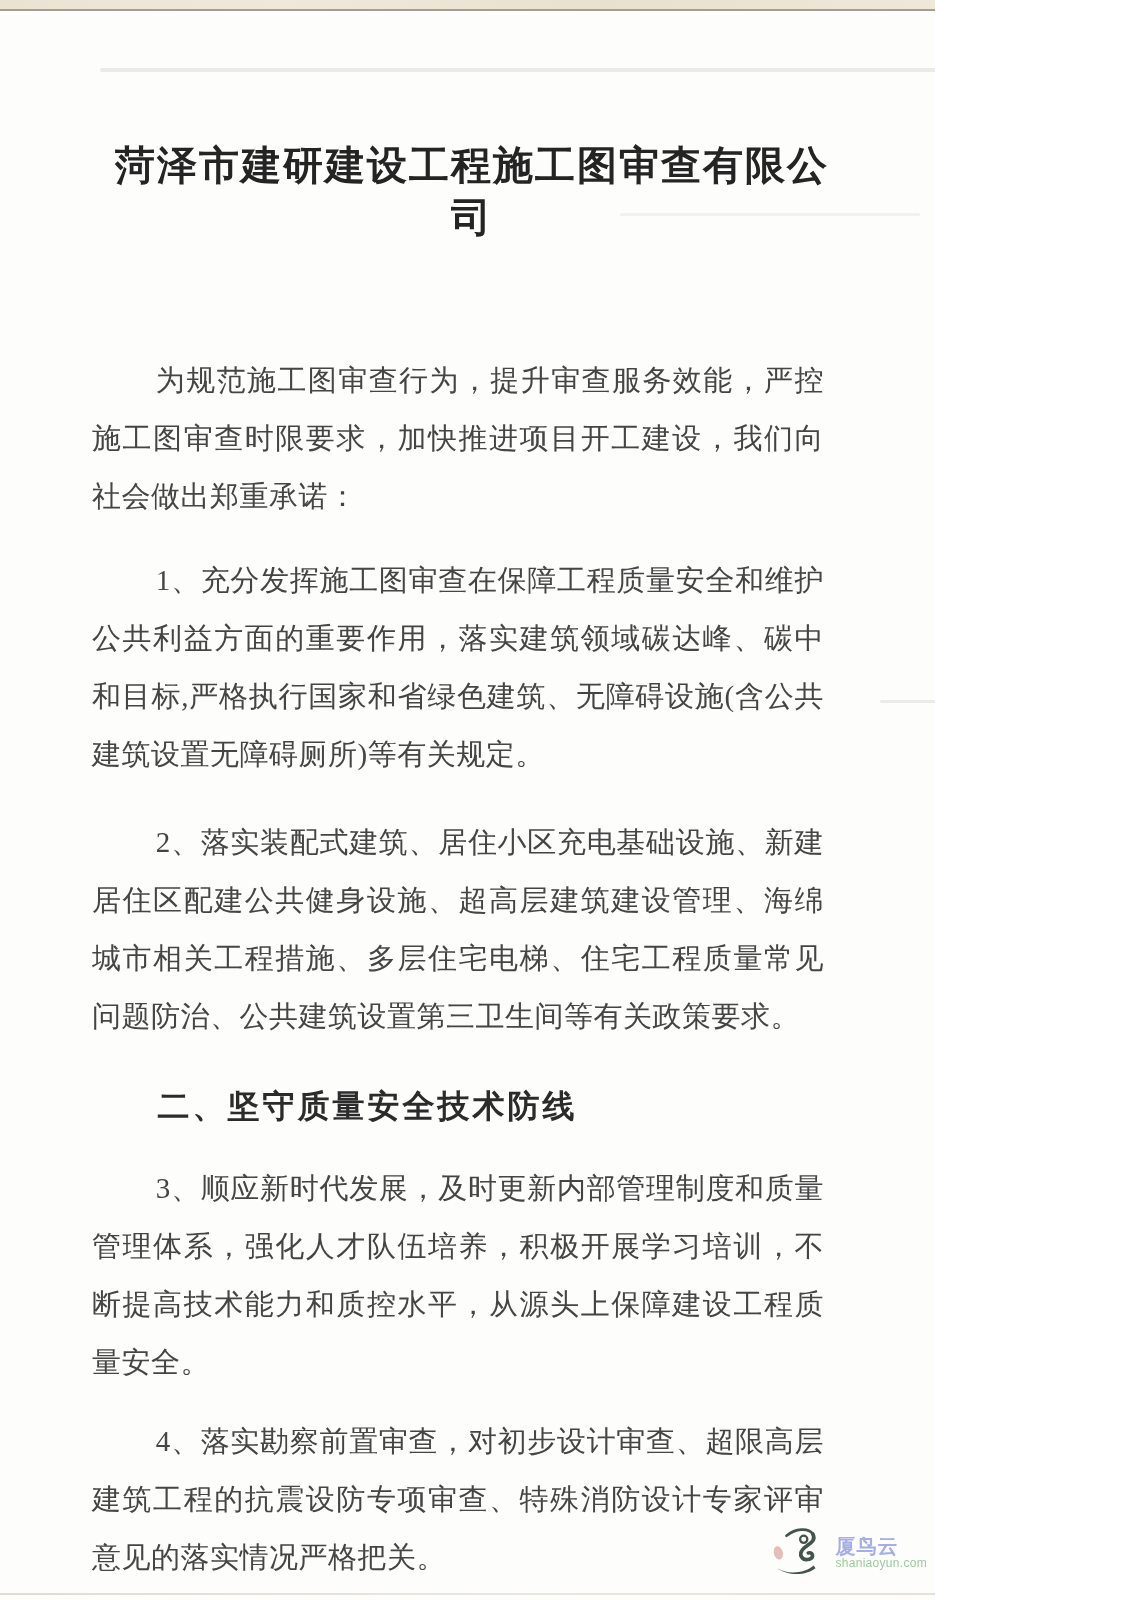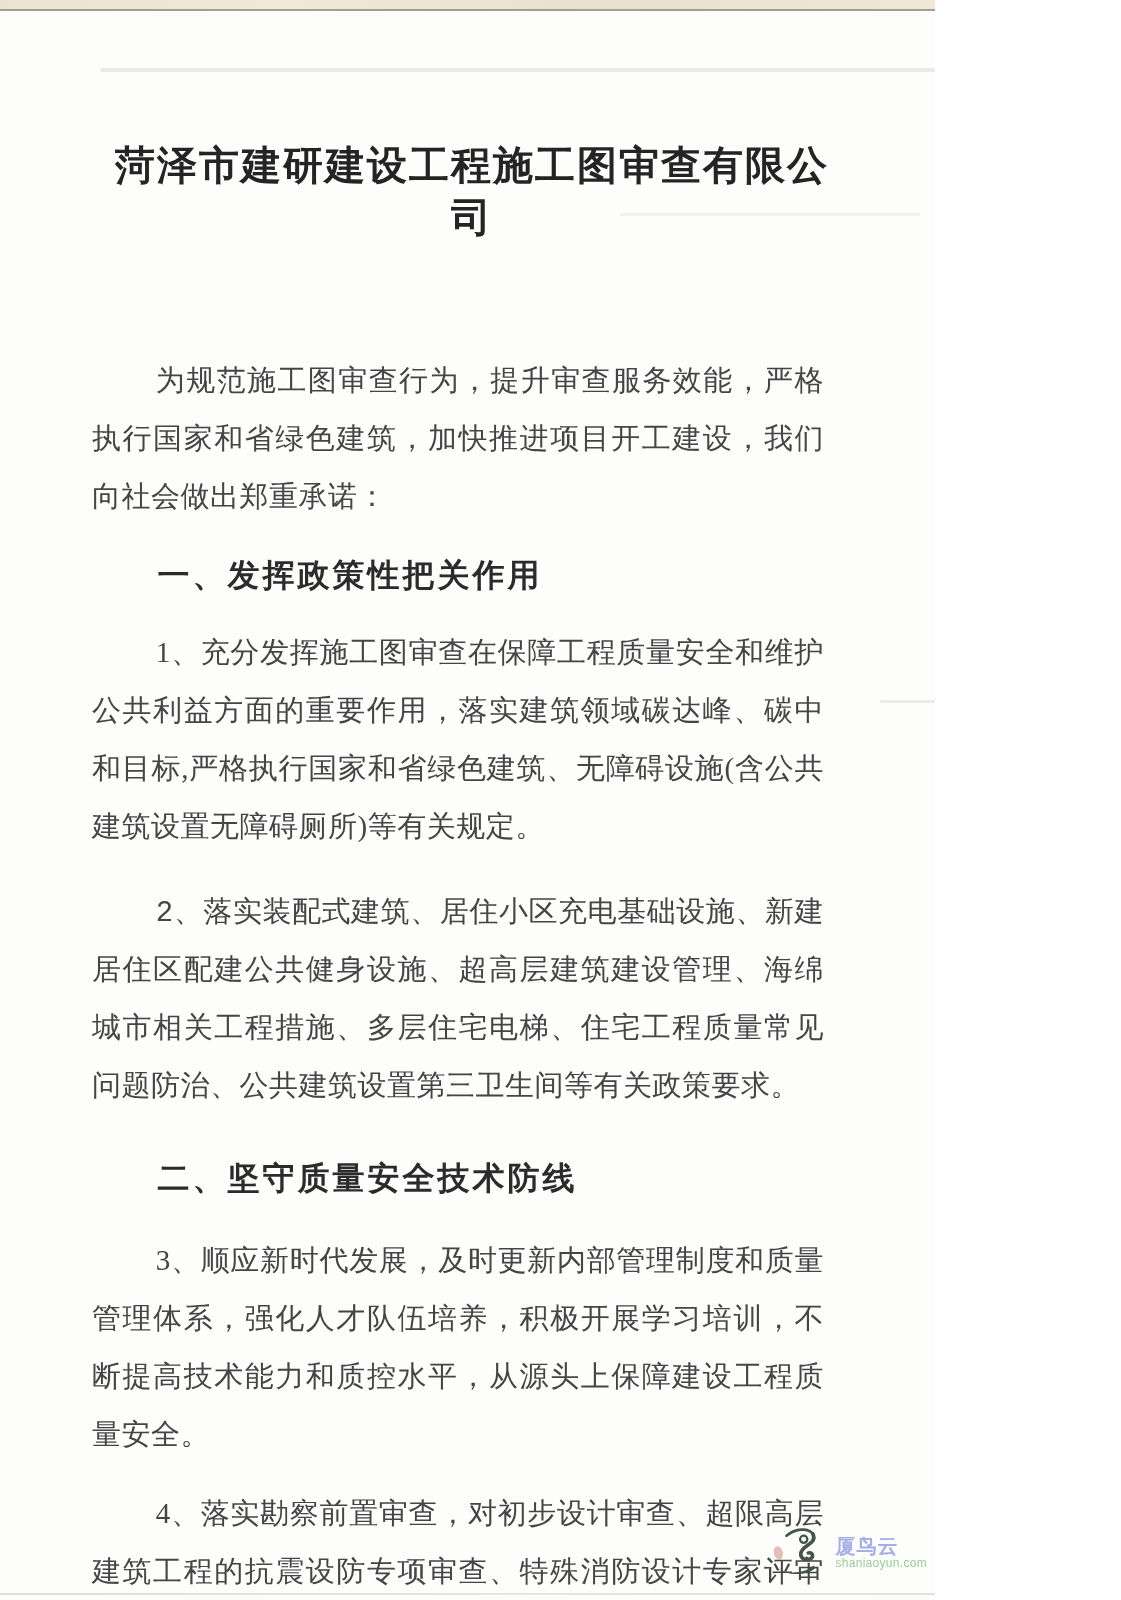"为规范施工图审查行为，提升审查服务效能，严格执行国家和省绿色建筑，加快推进项目开" p.body-par { text: 格执行国家和省绿色建筑 -> 控施工图审查时限要求 }
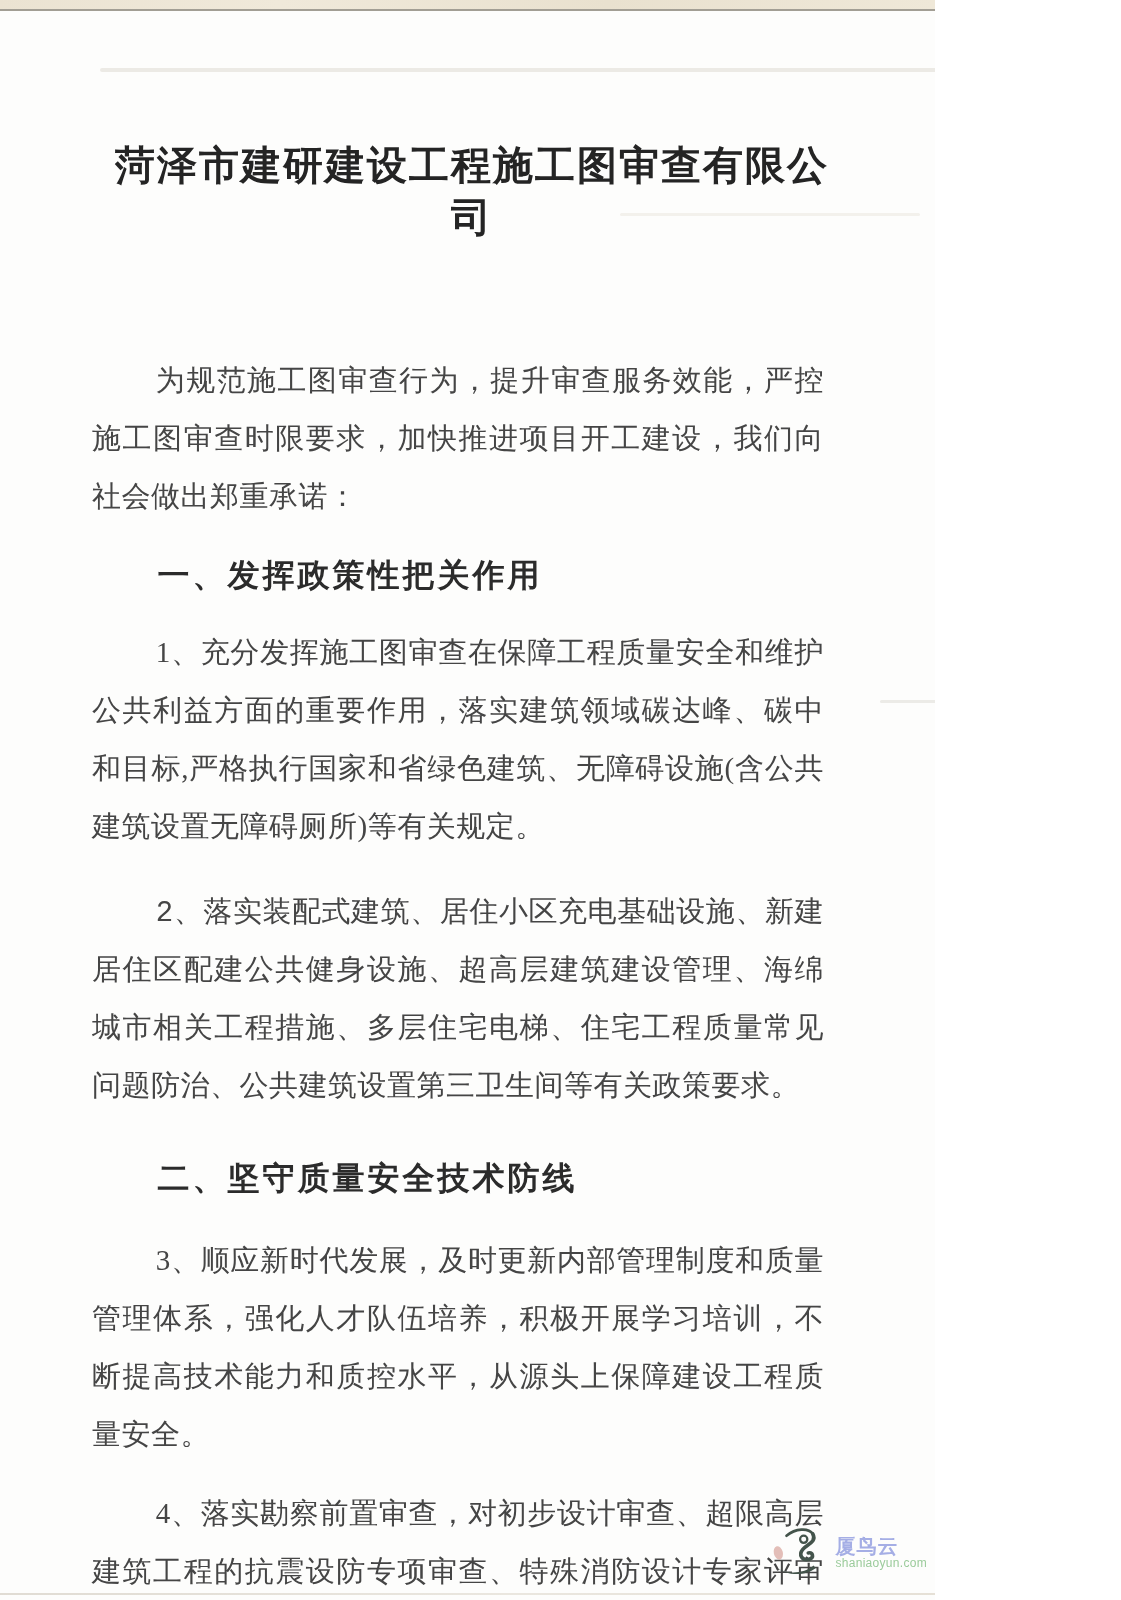"一、发挥政策性把关作用" h2.sec-heading { html: <h2>一、发挥政策性把关作用</h2> -> none }
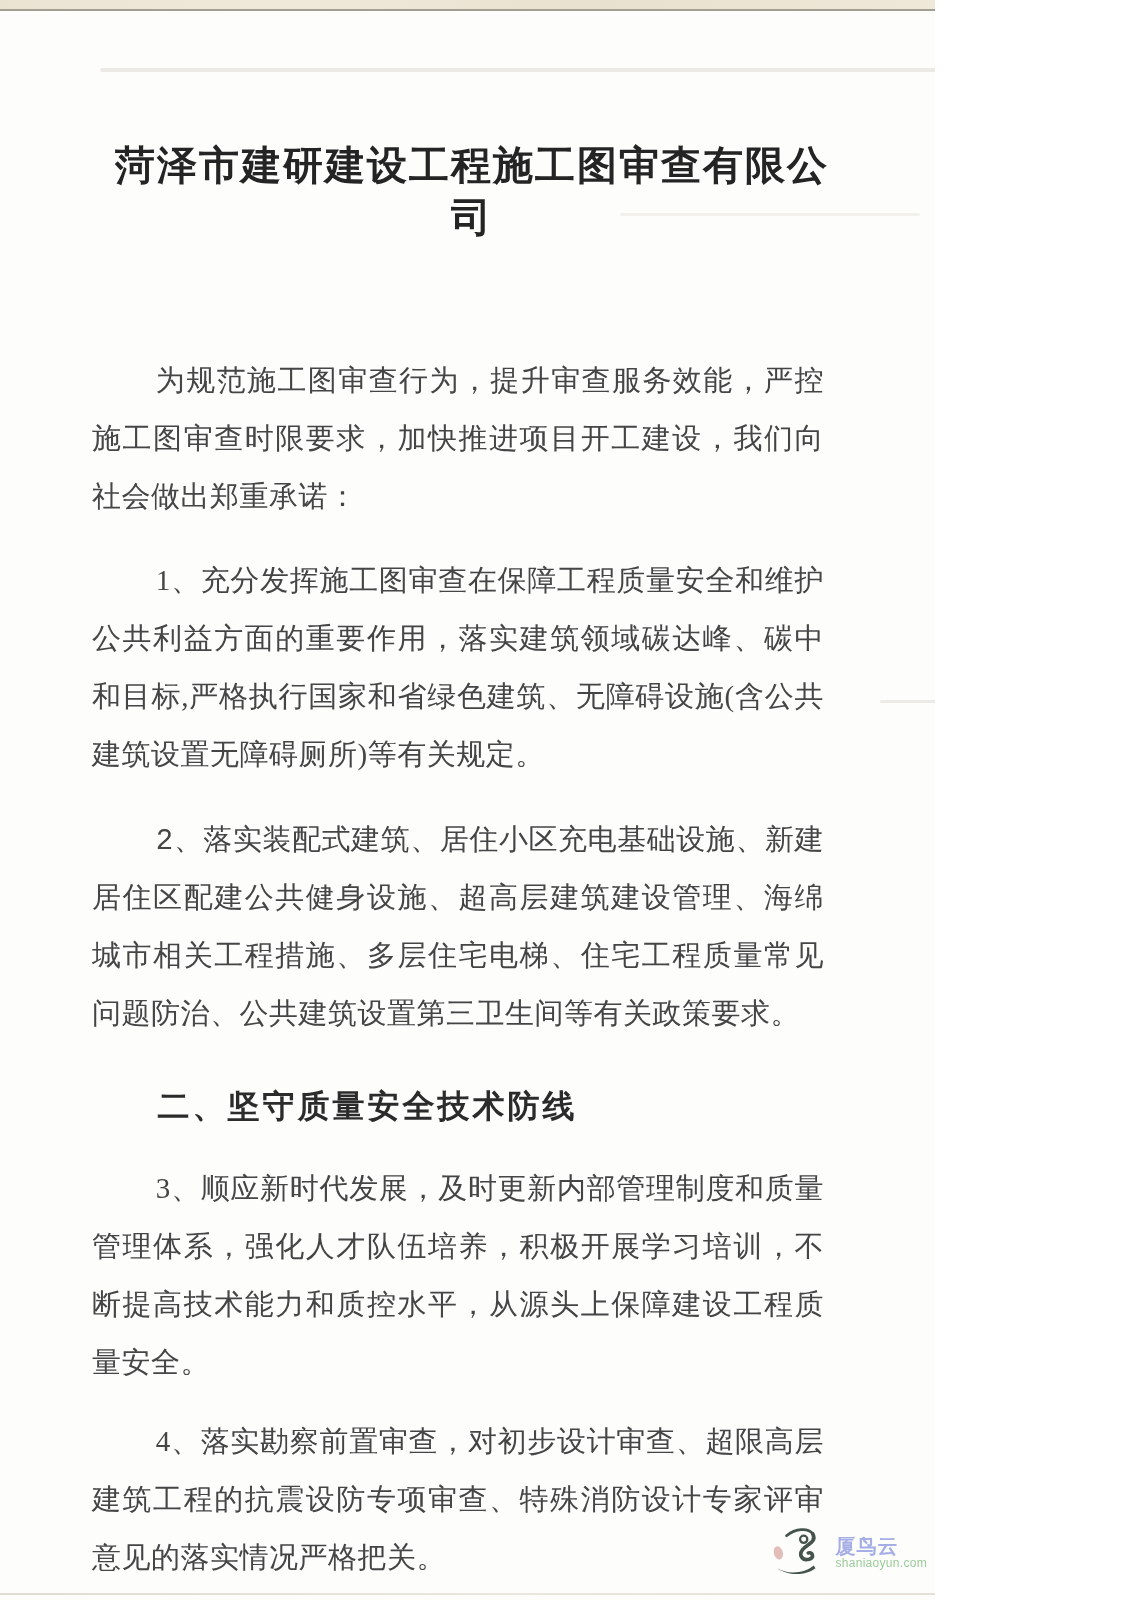"2、落实装配式建筑、居住小区充电基础设施、新建居住区配建公共健身设施、超高层建筑" .item-2 { font-family: Liberation Mono, monospace -> none }
